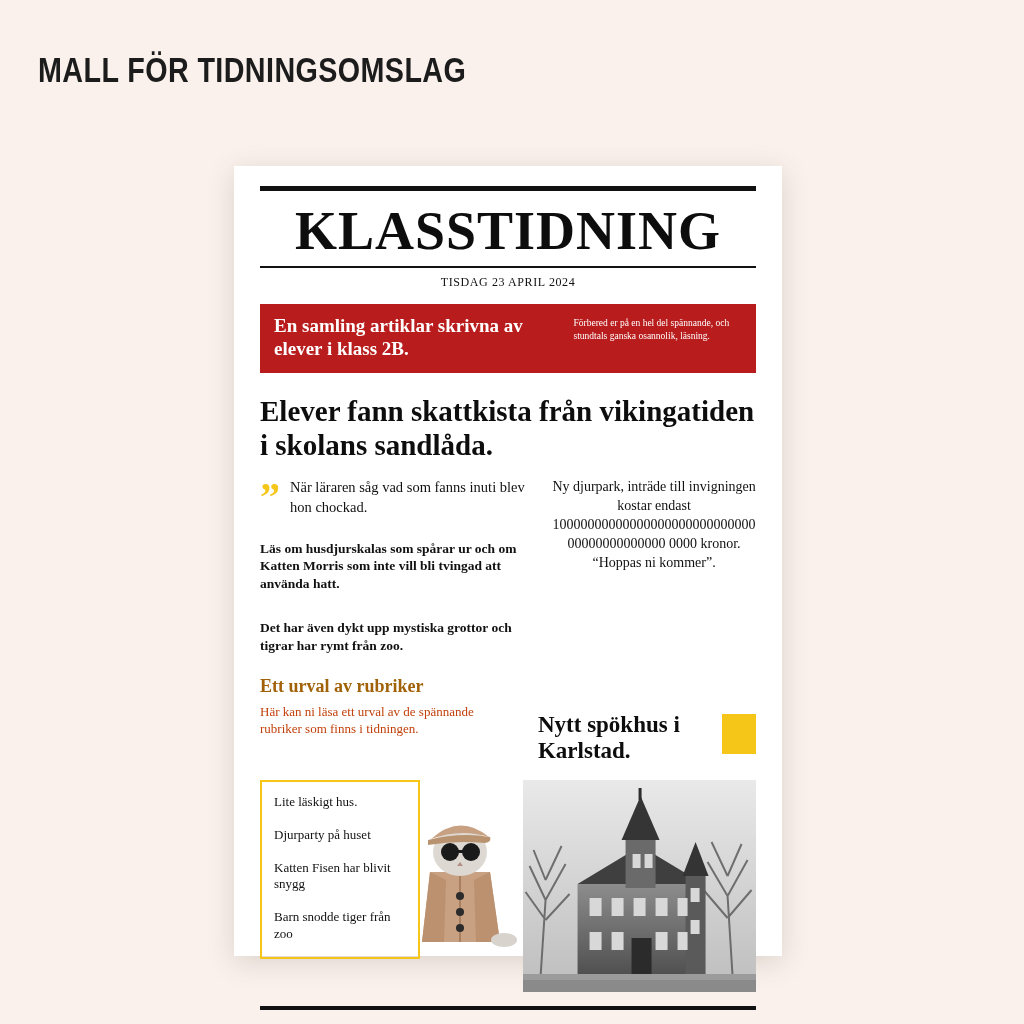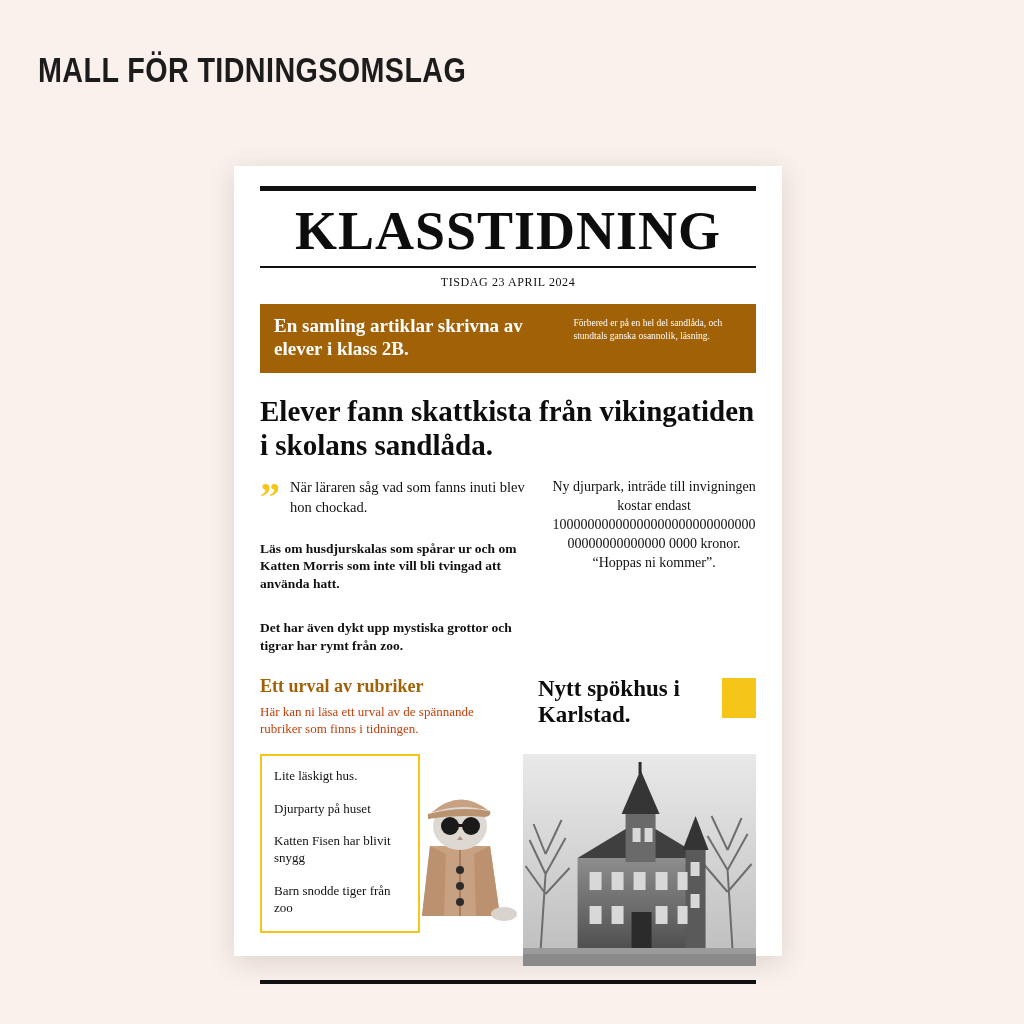"En samling artiklar skrivna av" .banner { background: #a16207 -> #b91c1c }
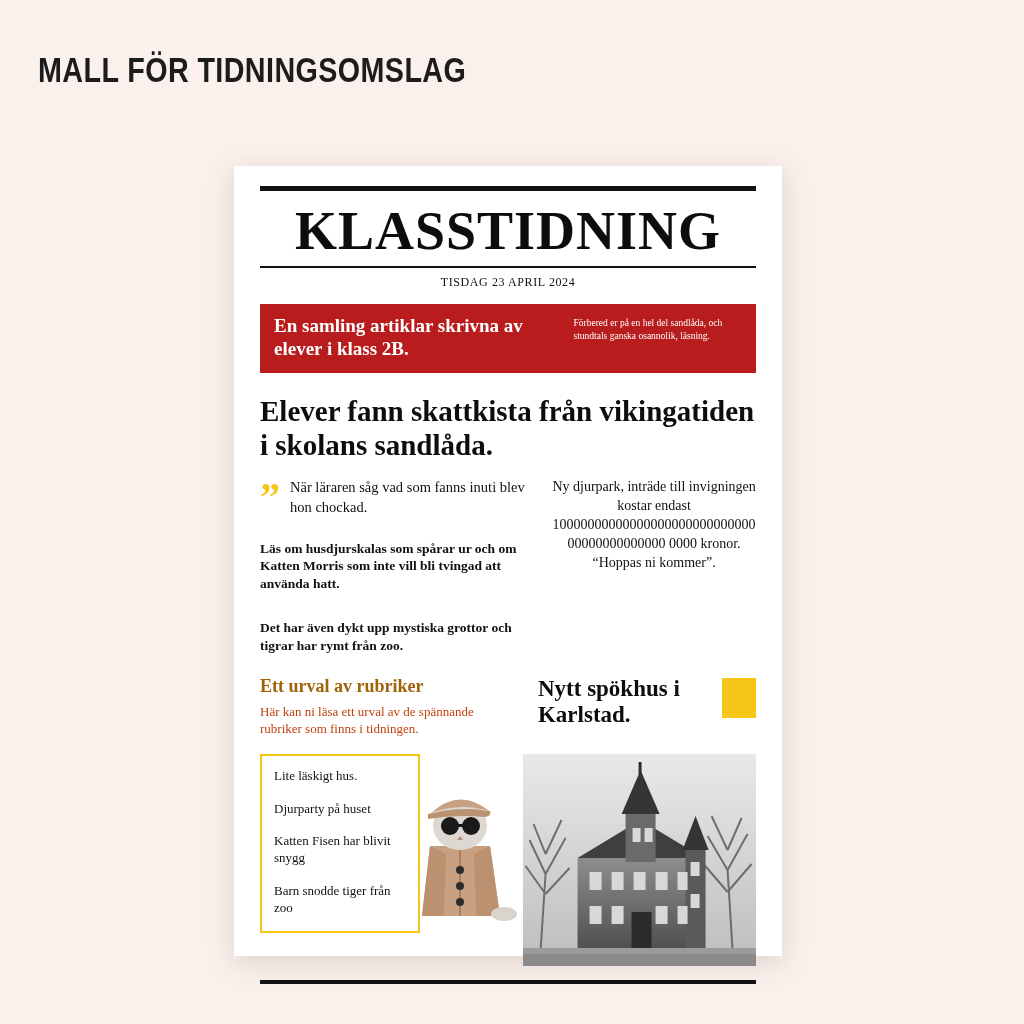"Förbered er på en hel" div.banner-side { text: sandlåda -> spännande }
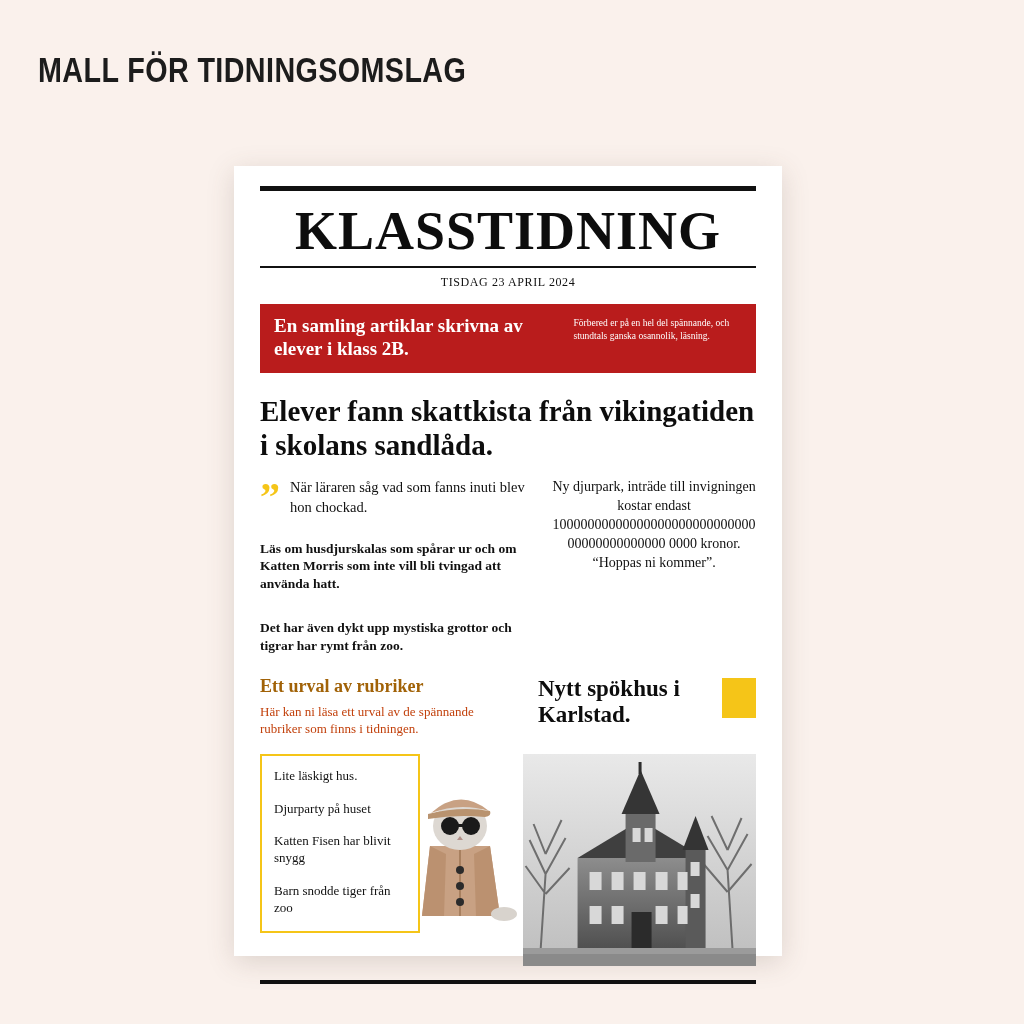"Nytt spökhus i Karlstad." .ghost-head { margin-top: none -> 36px }
